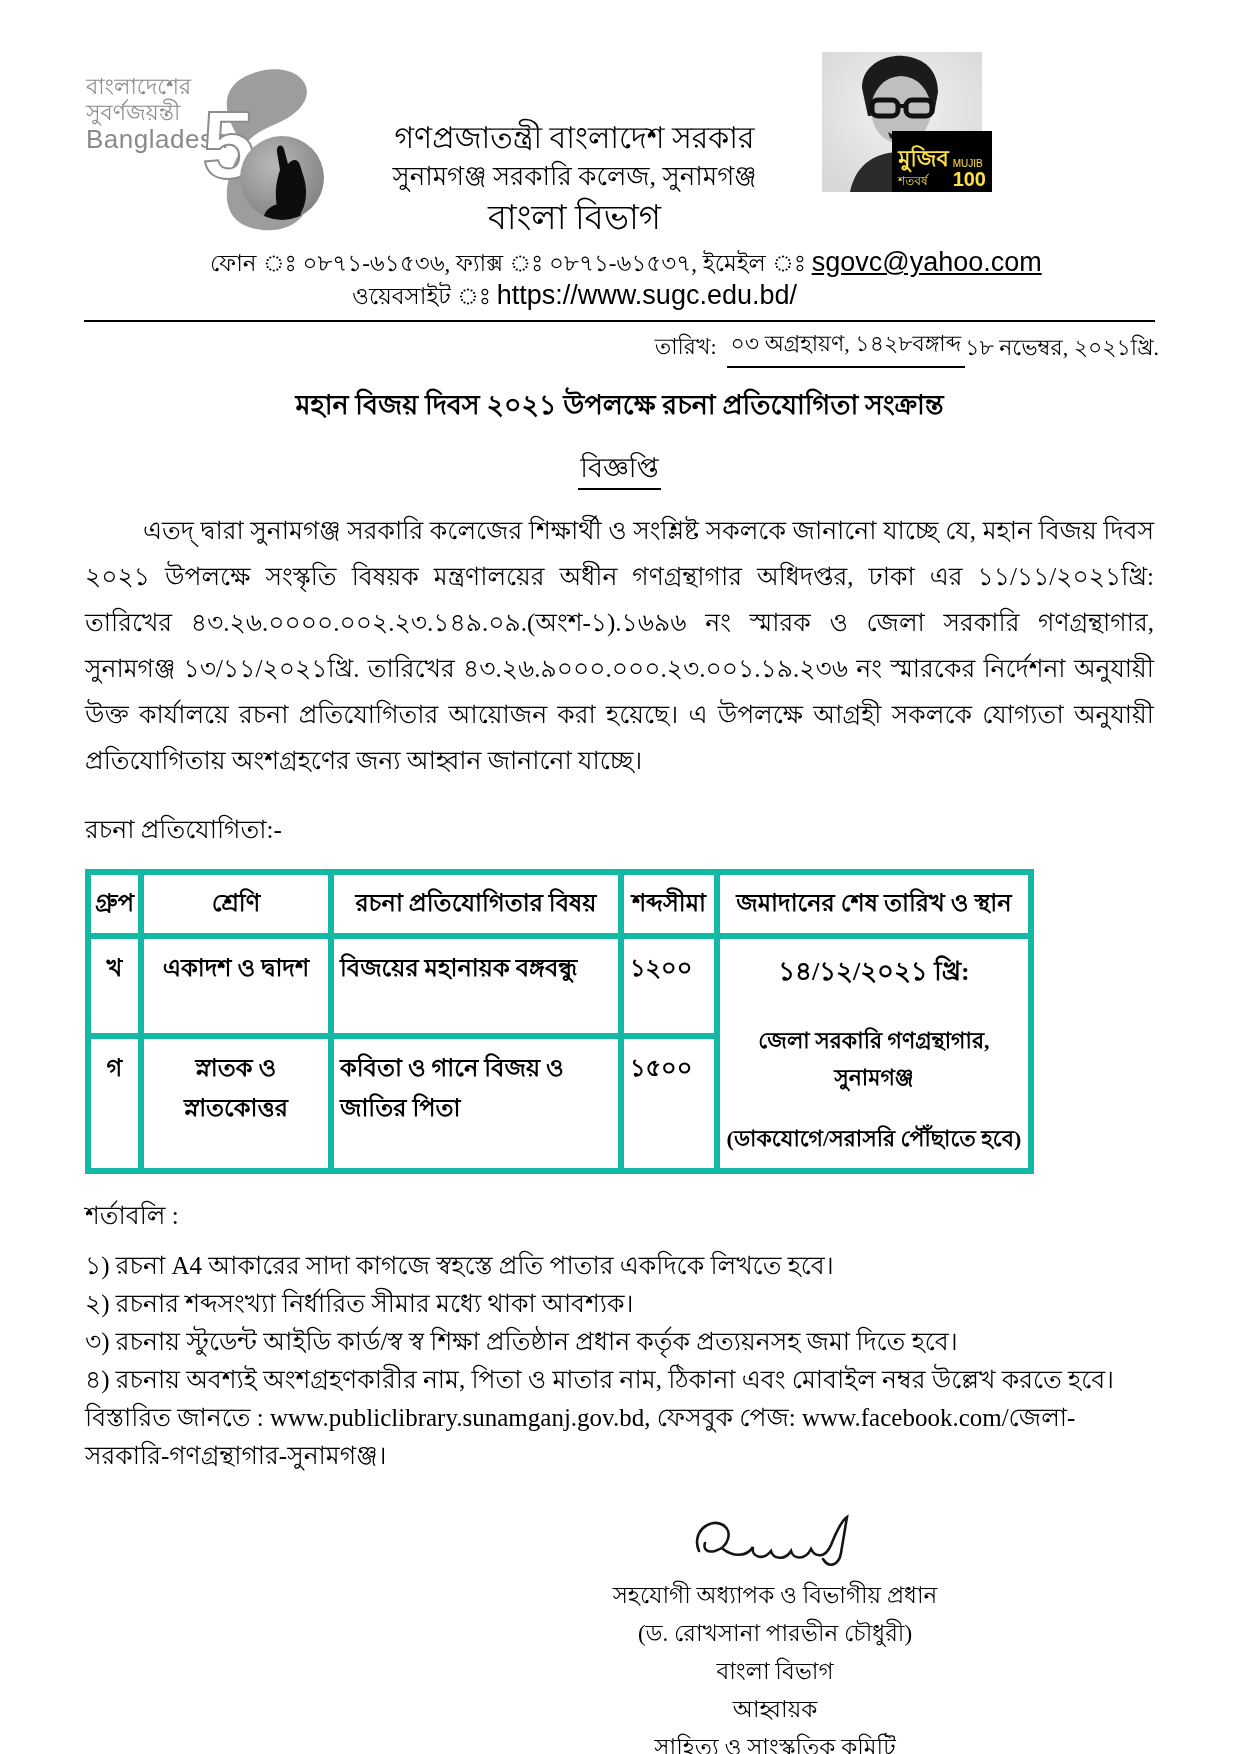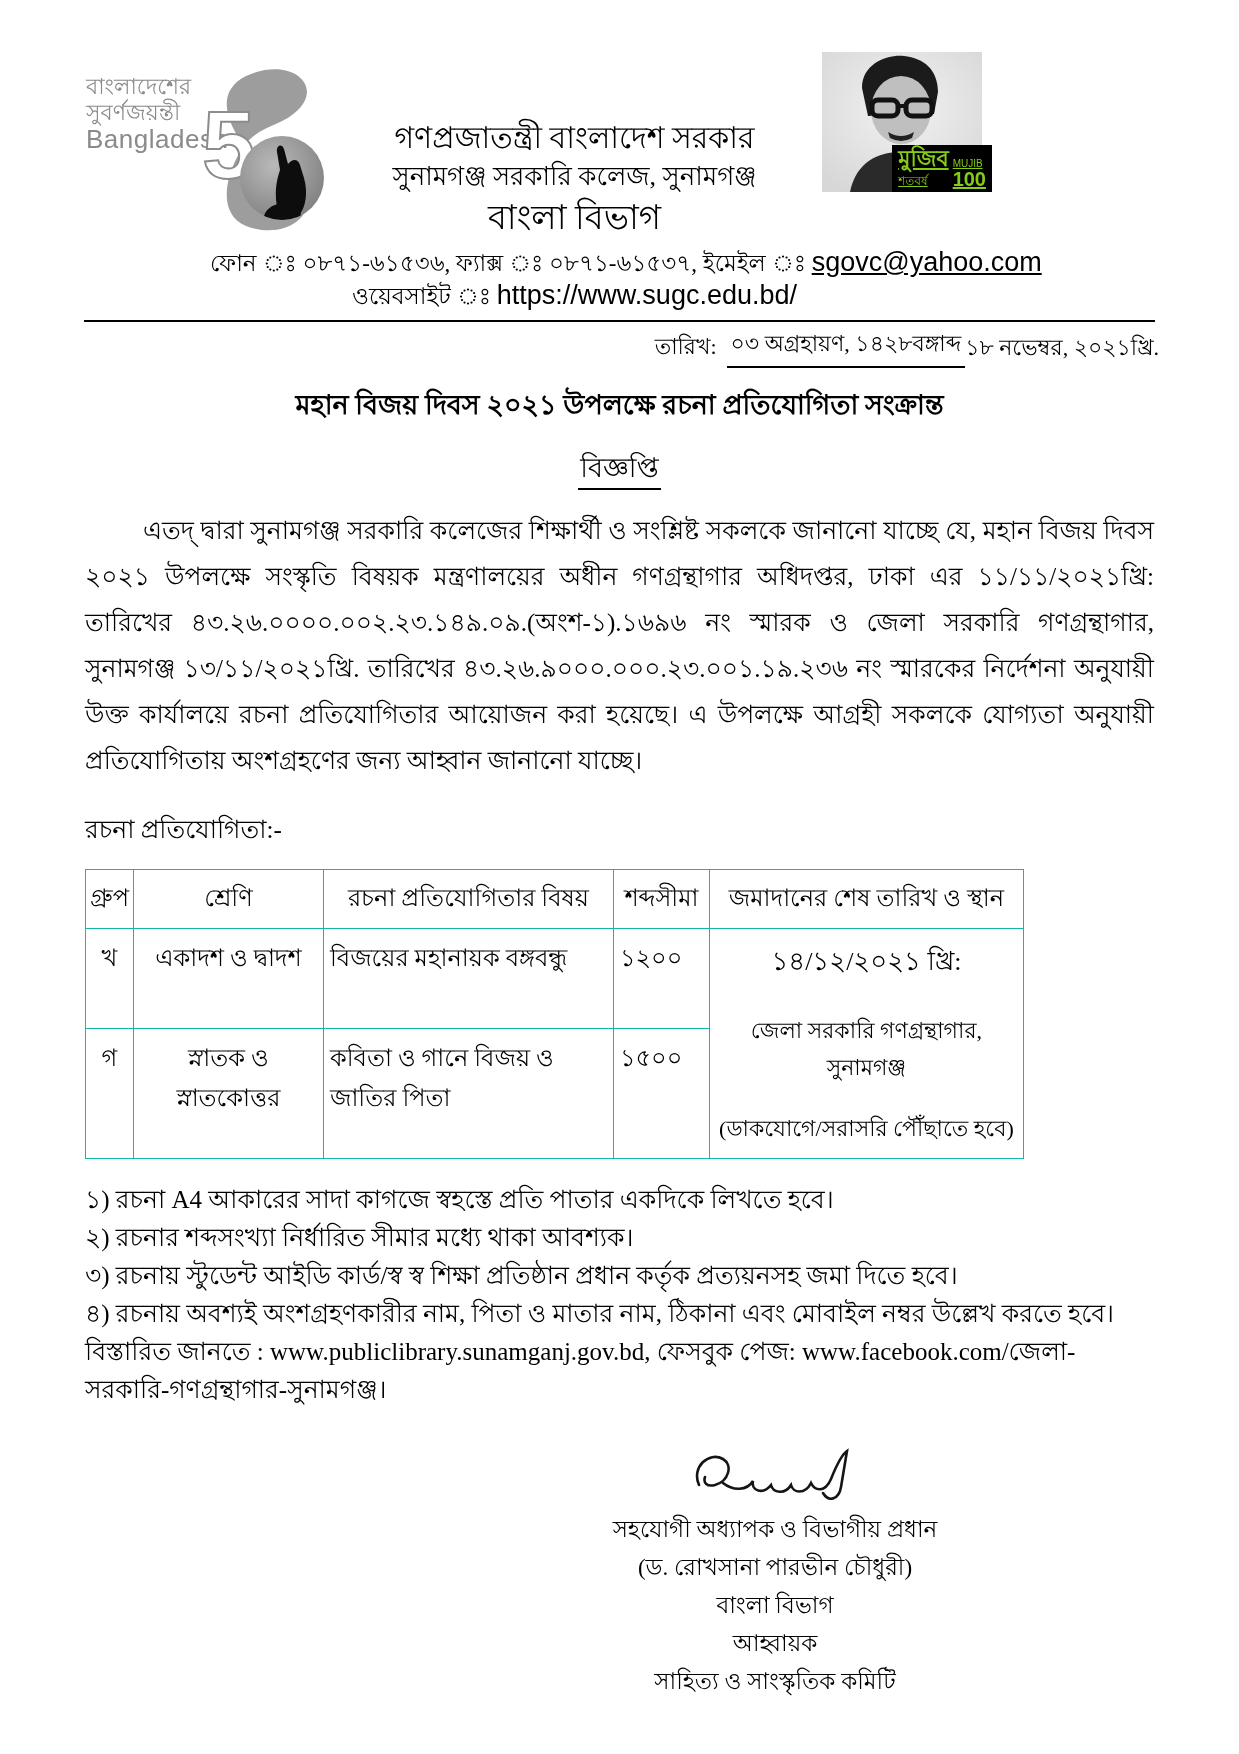"মুজিব" .mujib-badge { color: #84cc16 -> #fde047; padding: 3px 6px 4px 6px -> 17px 6px 4px 6px; text-decoration: underline -> none }
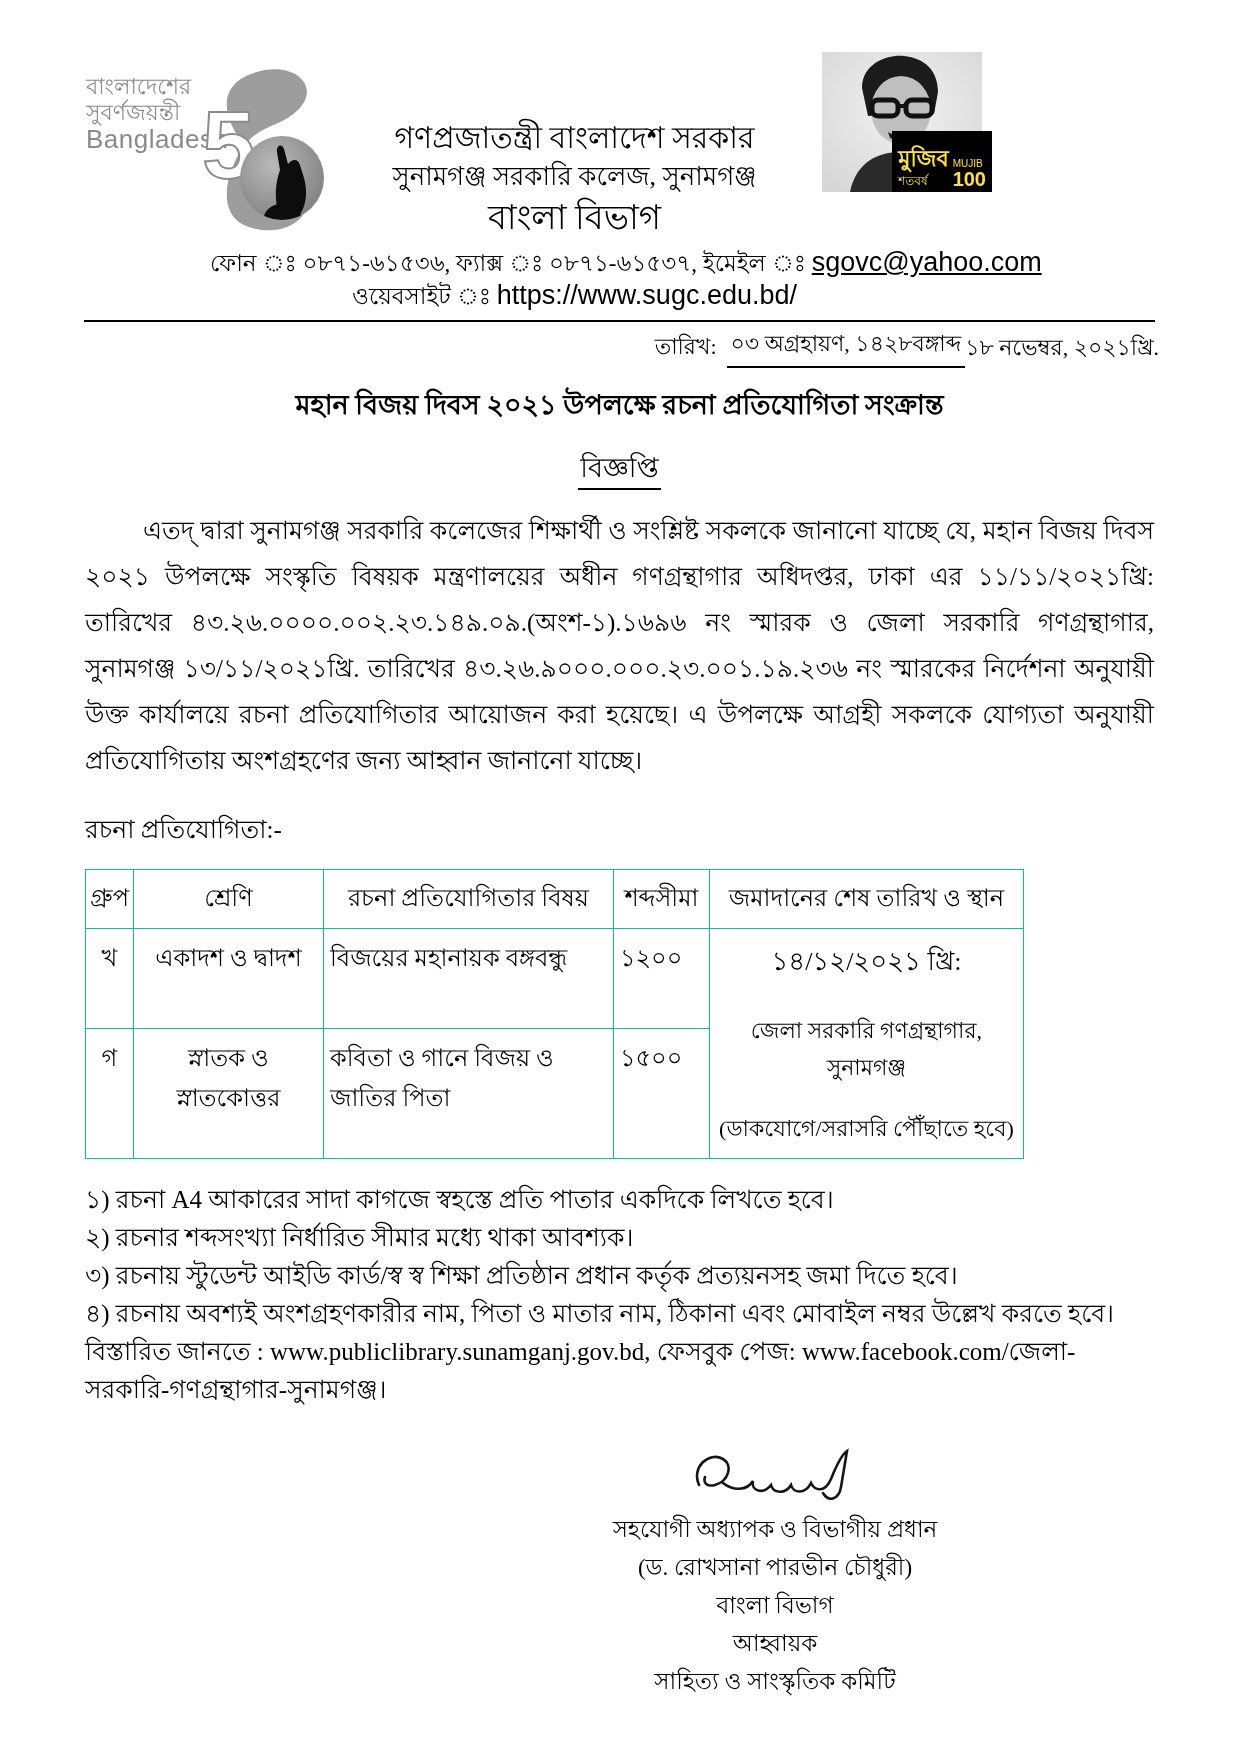"গ্রুপ" table.comp th, table.comp td { border: 1px solid #14b8a6 -> 6px solid #14b8a6; font-weight: normal -> bold }
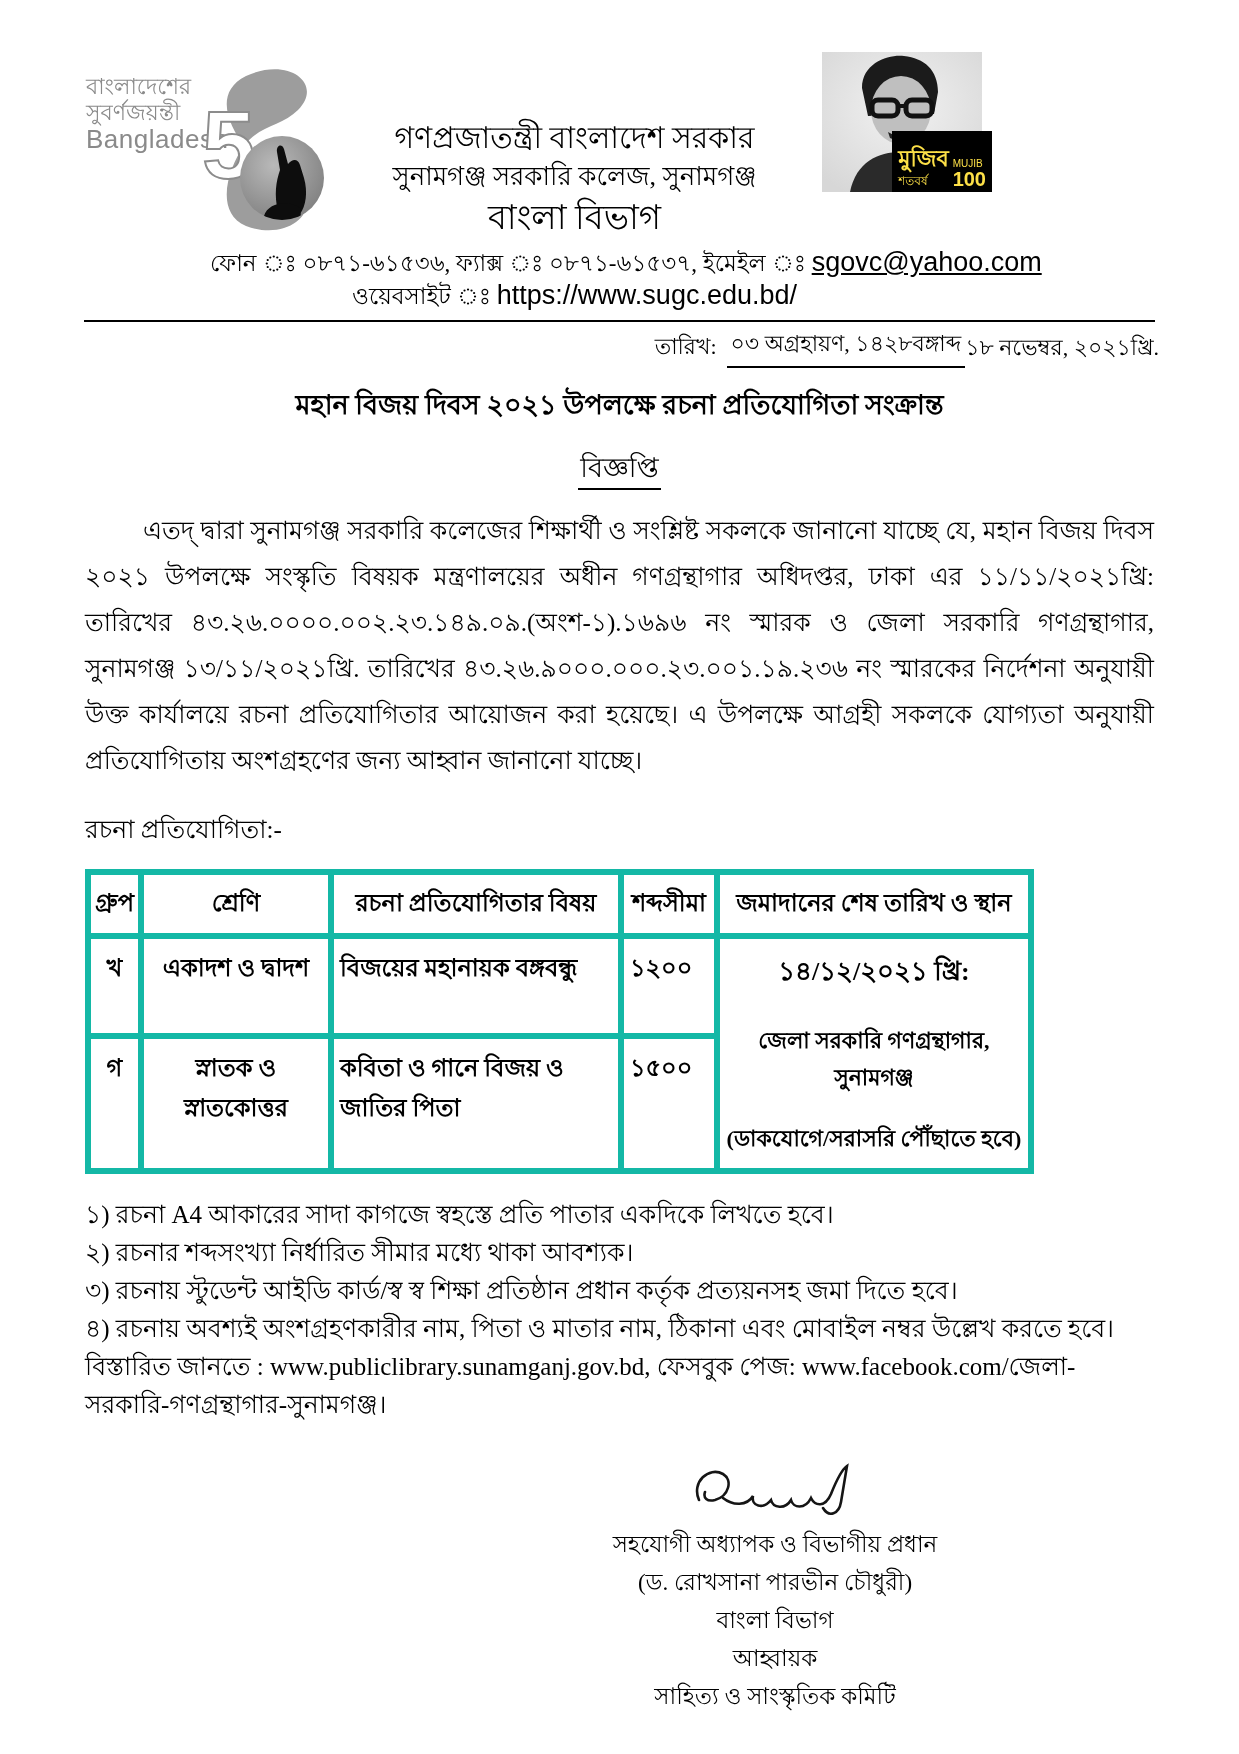"শর্তাবলি :" div.terms-heading { html: none -> <div>শর্তাবলি :</div> }
